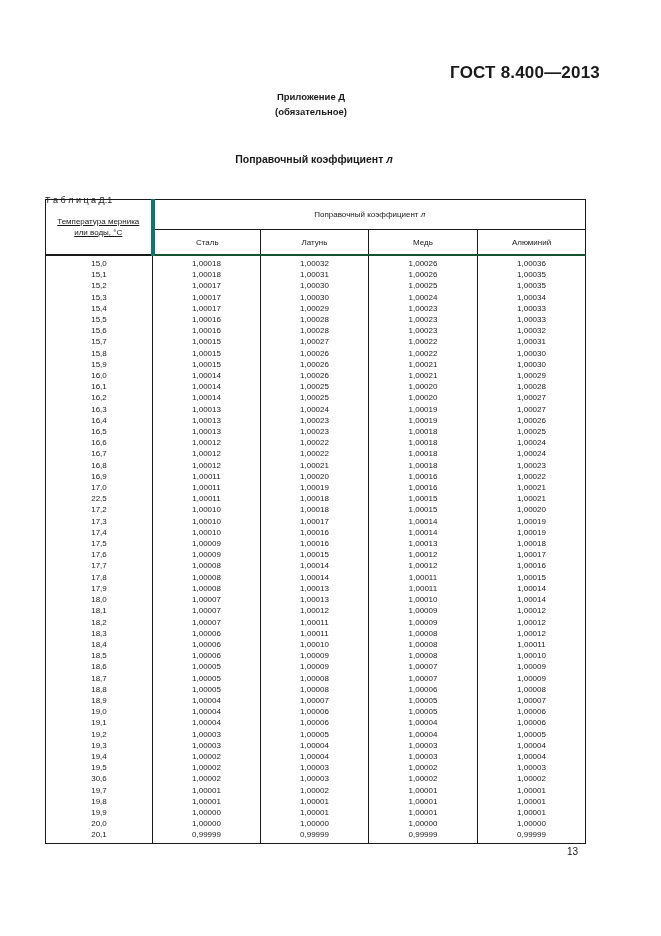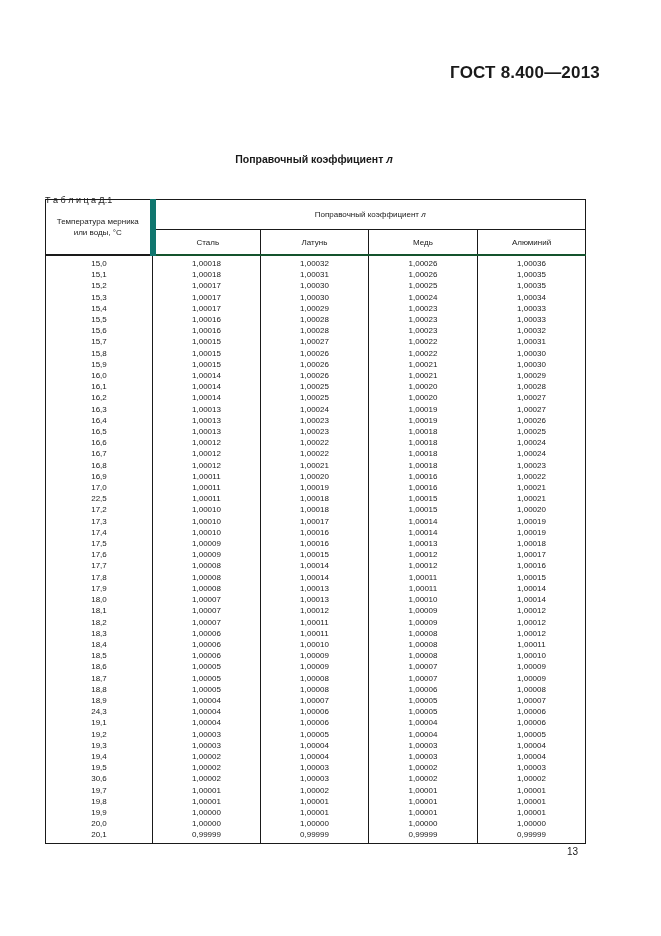"Приложение Д" div { html: none -> <div>Приложение Д</div> }
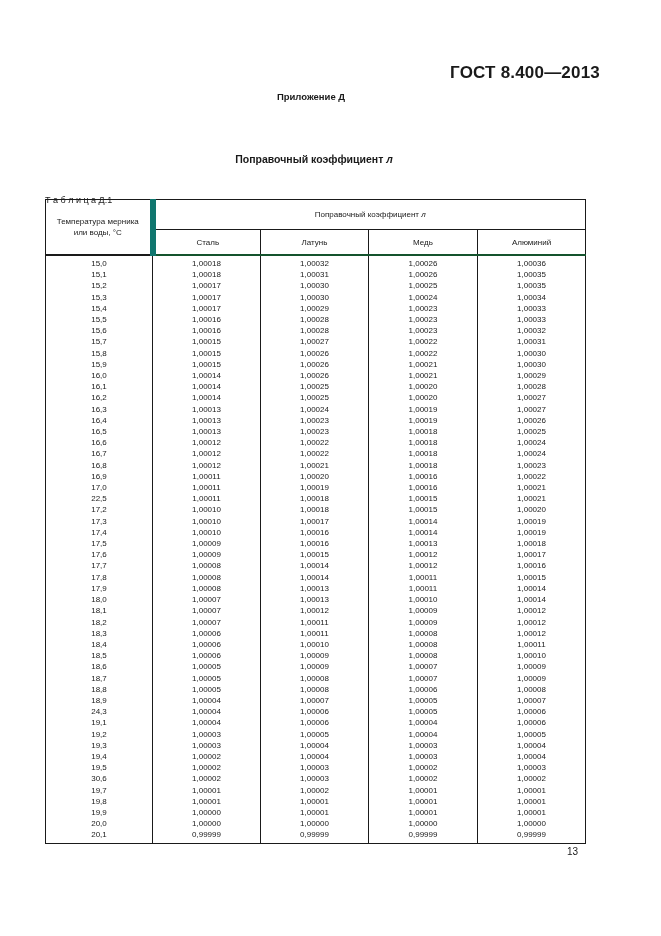"(обязательное)" div { html: none -> <div>(обязательное)</div> }
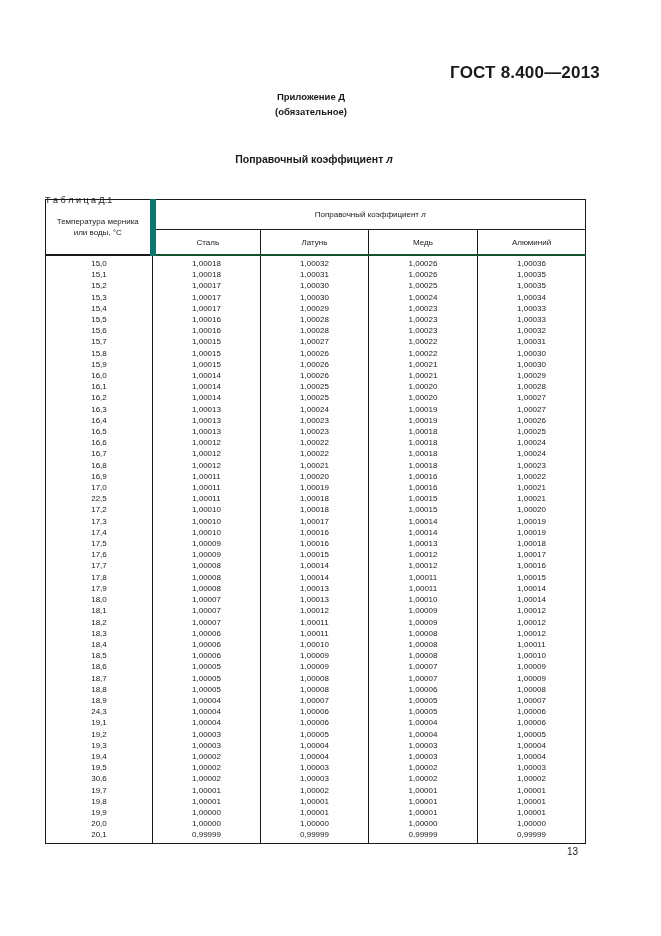"Температура мерника" th.temp-head { border-right: 6px solid #0f766e -> 4px solid #0f766e; text-decoration: none -> underline }
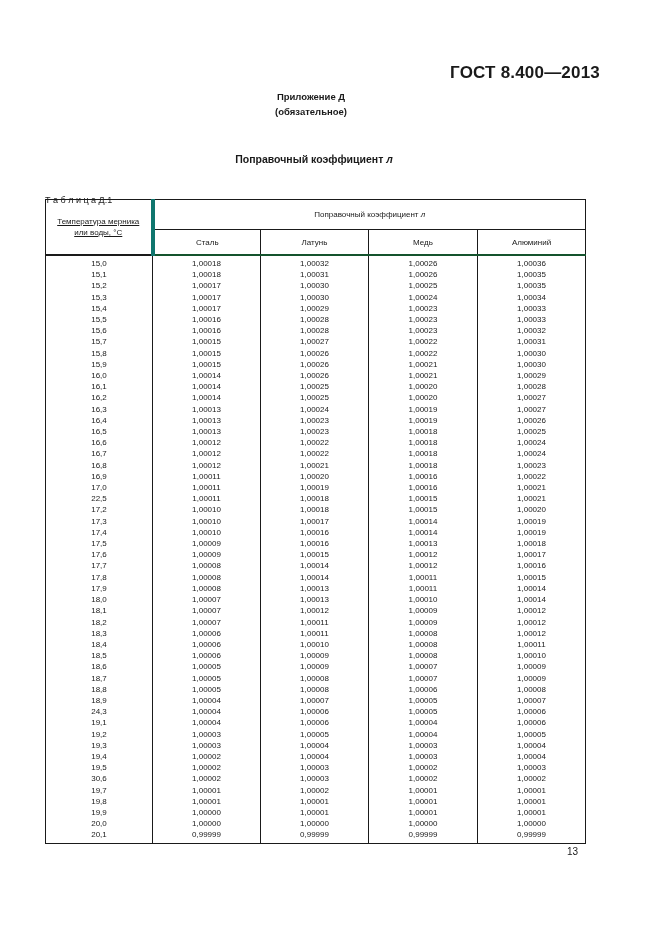"24,3" td { text: 24,3 -> 19,0 }
